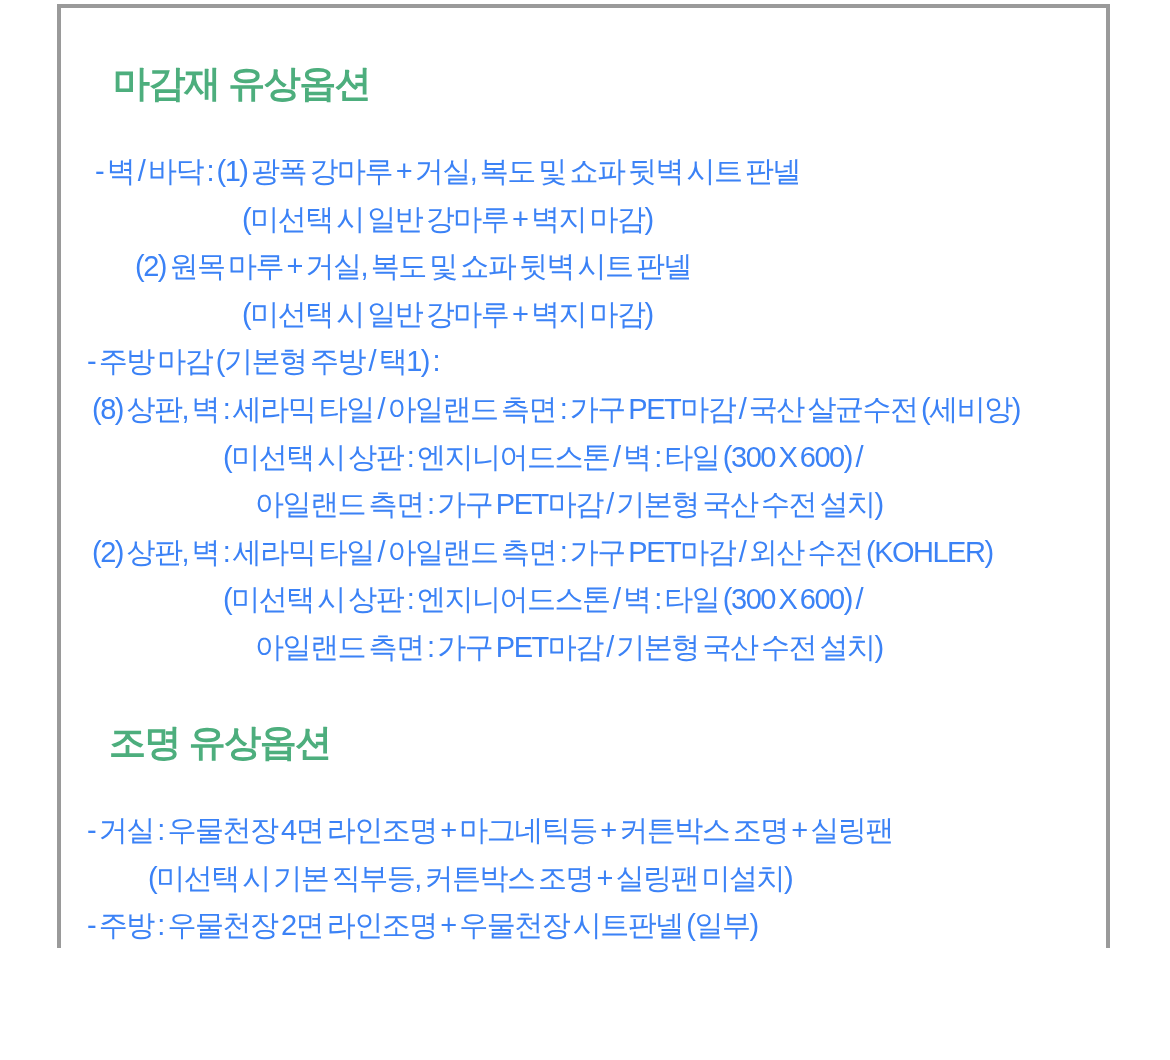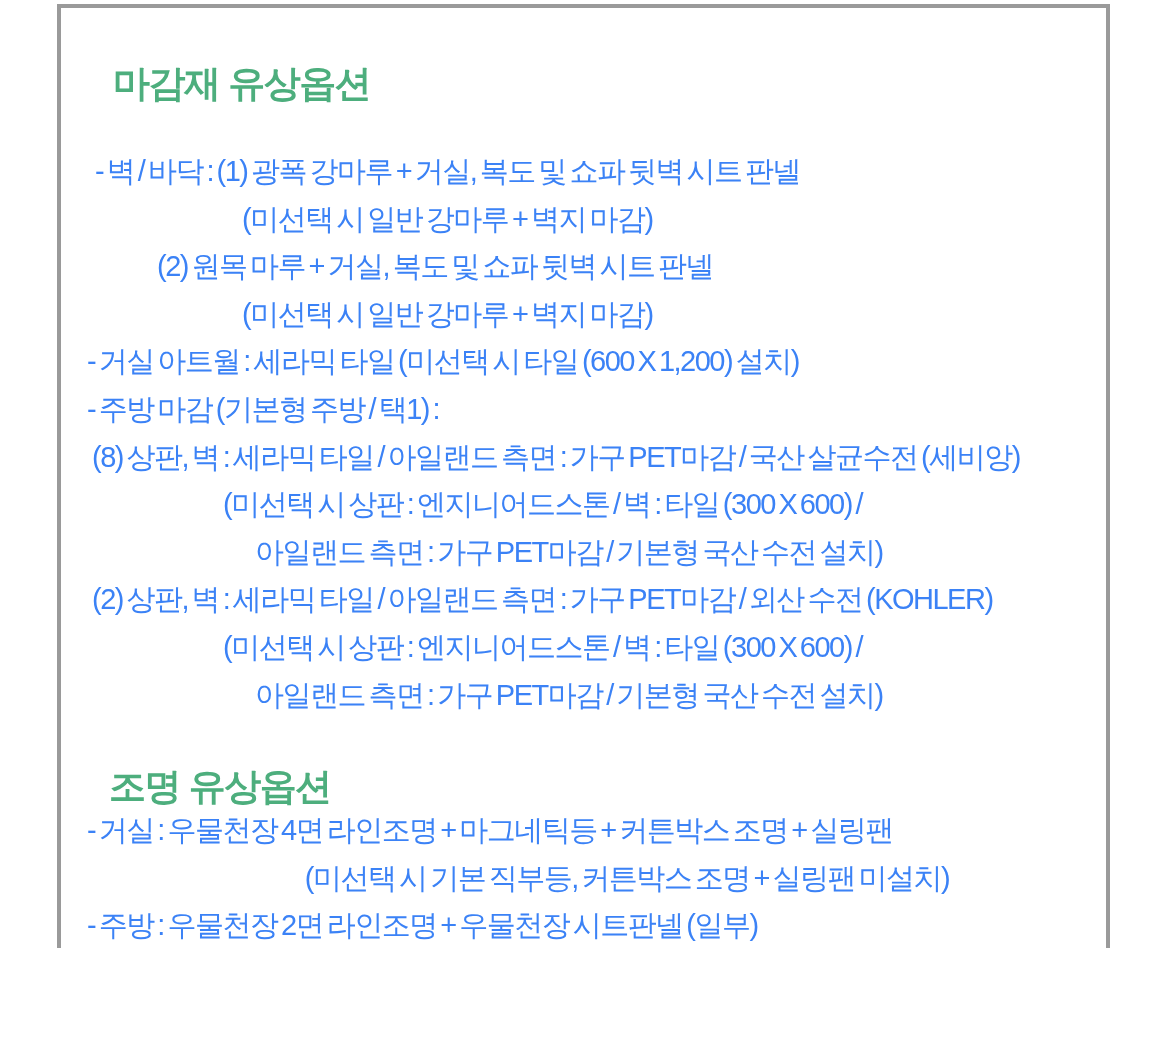"(2) 원목 마루 + 거실," .in2 { padding-left: 96px -> 74px }
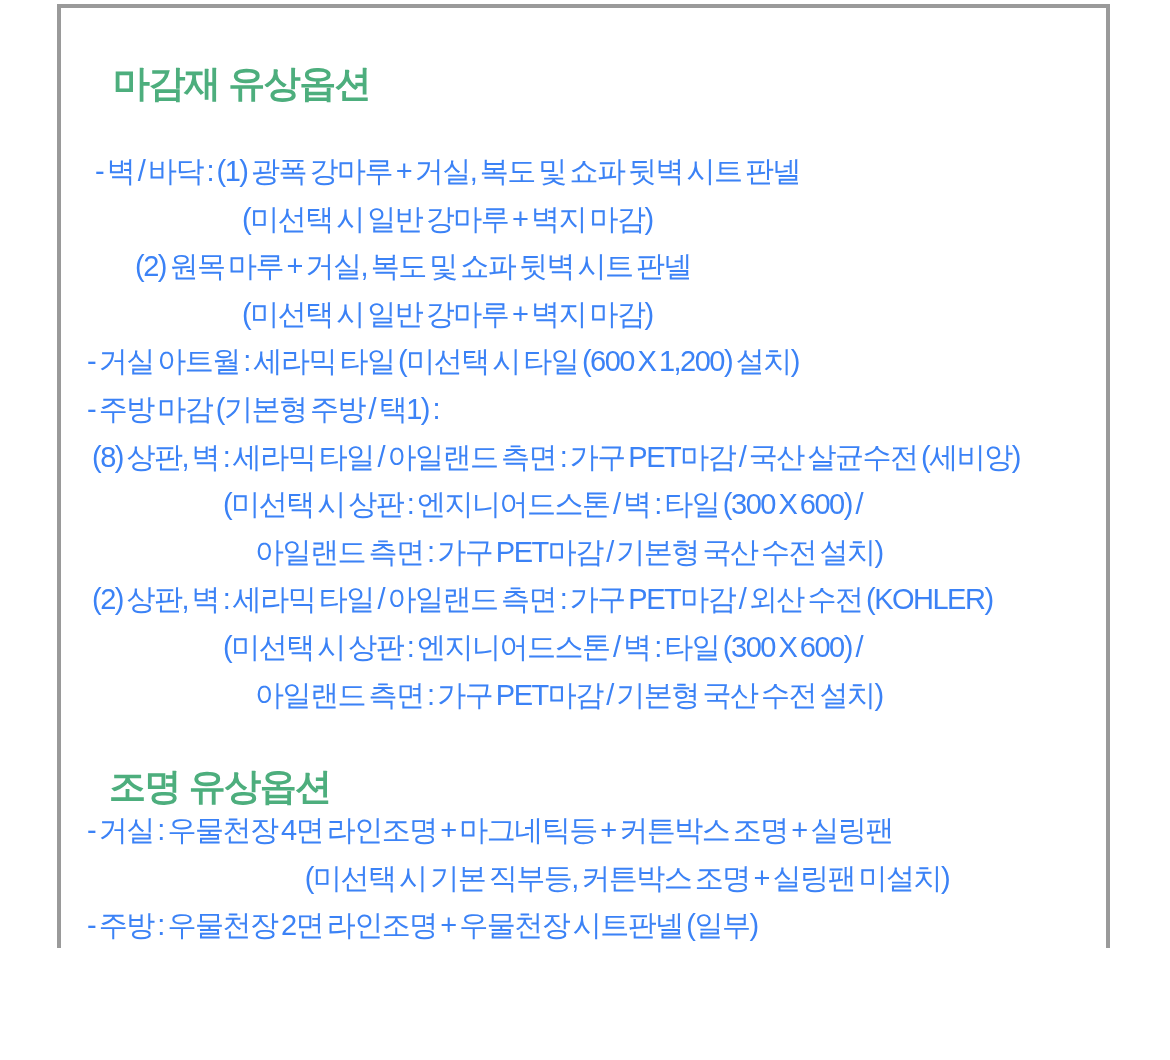"- 거실 아트월 : 세라믹" div.line { html: <div>- 거실 아트월 : 세라믹 타일 (미선택 시 타일 (600 X 1,200) 설치)</div> -> none }
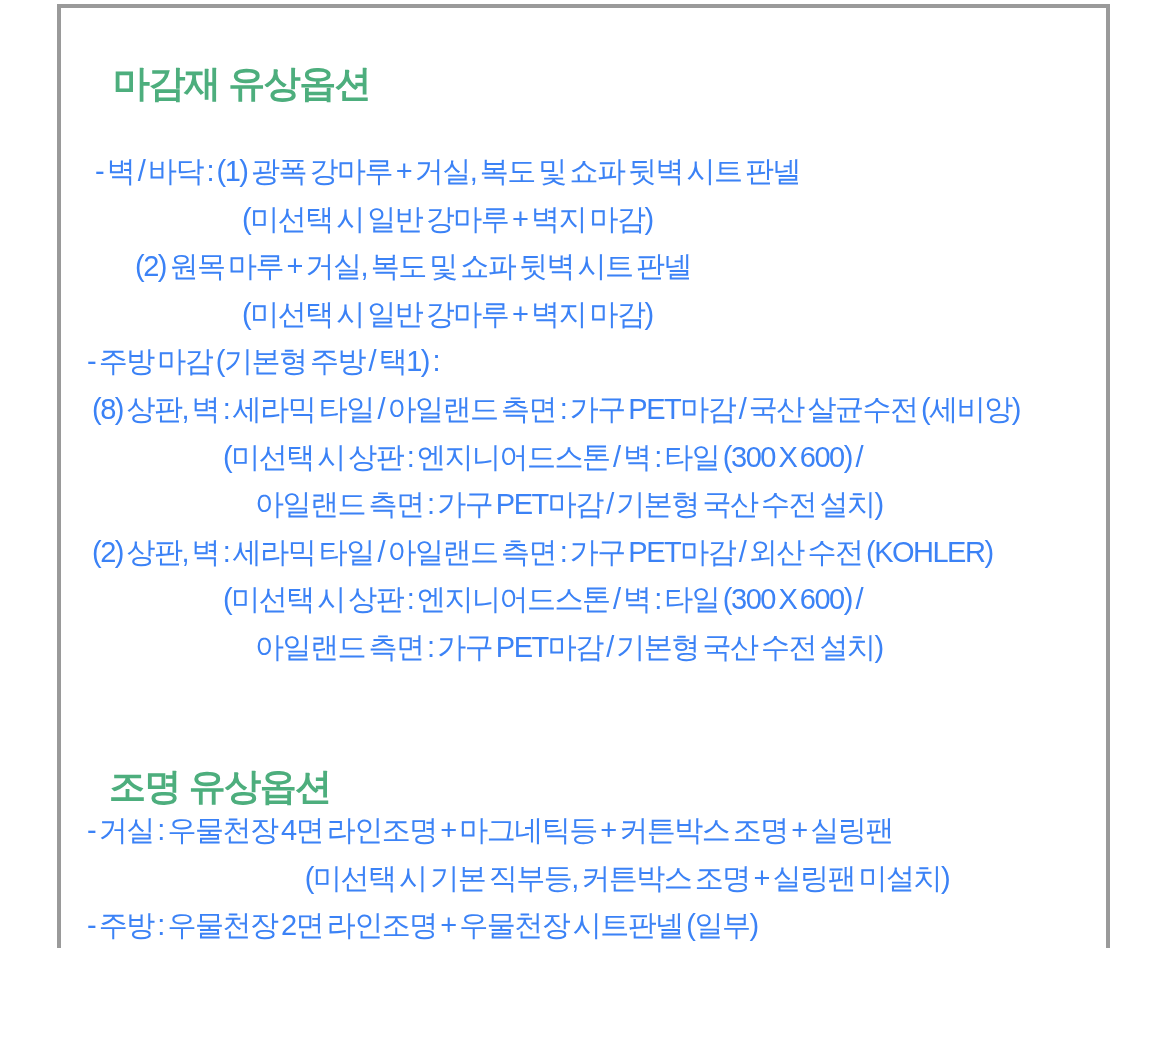"조명 유상옵션" #heading-lighting { top: 761px -> 717px }
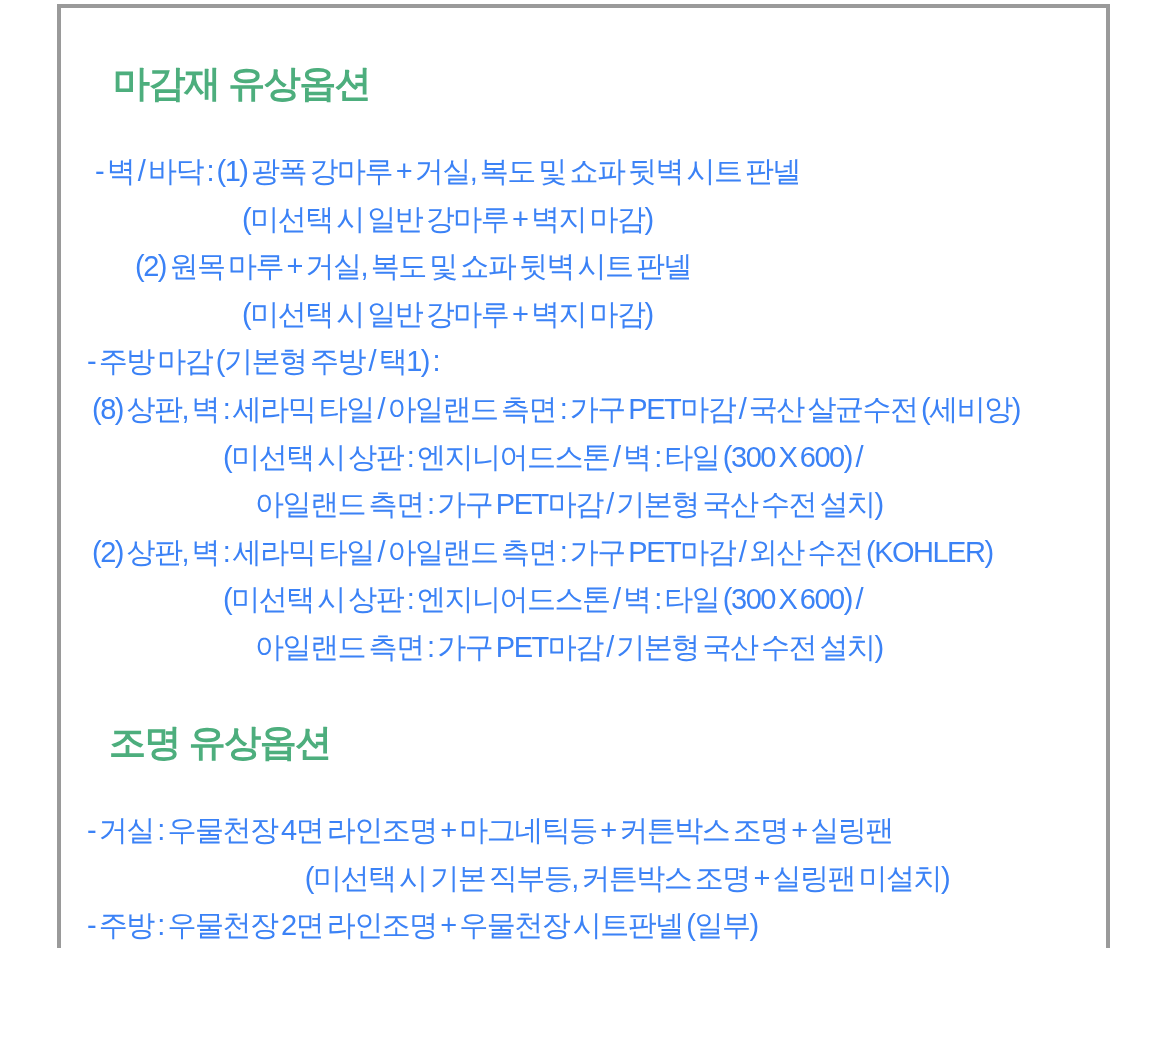"(미선택 시 기본 직부등, 커튼박스" .in7 { text-align: center -> none }
